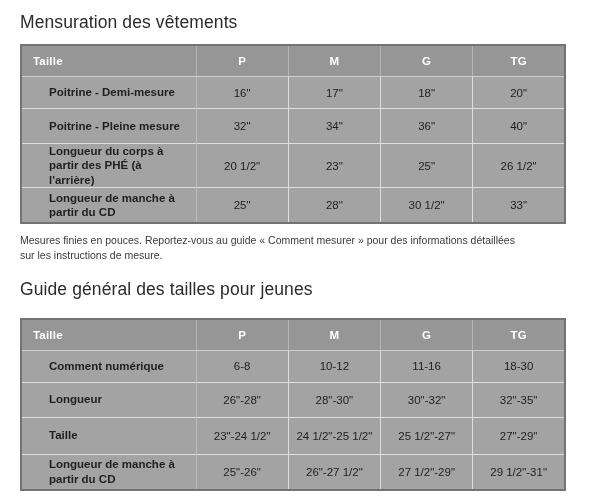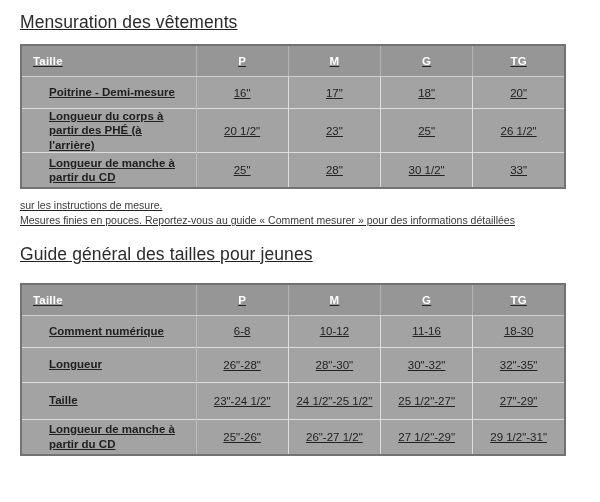"Mensuration des vêtements" .page { text-decoration: underline -> none }
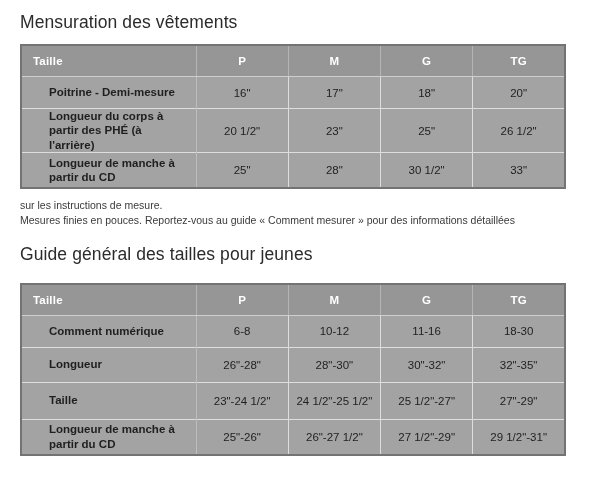"Poitrine - Pleine mesure" tr.r-2 { html: none -> <tr> <td>Poitrine - Pleine mesure</td> <td>32"</td> <td>34"</td> <td>36"</td> <td>40"</td> </tr> }
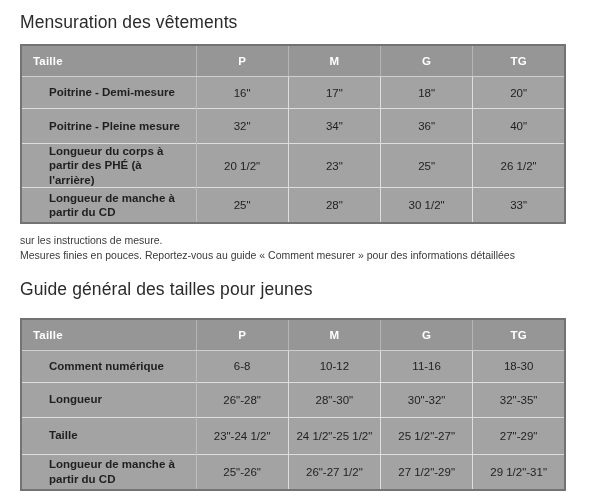"sur les instructions de mesure." span { order: before "Mesures finies en pouces. Reportez-vous" -> after "Mesures finies en pouces. Reportez-vous" }
